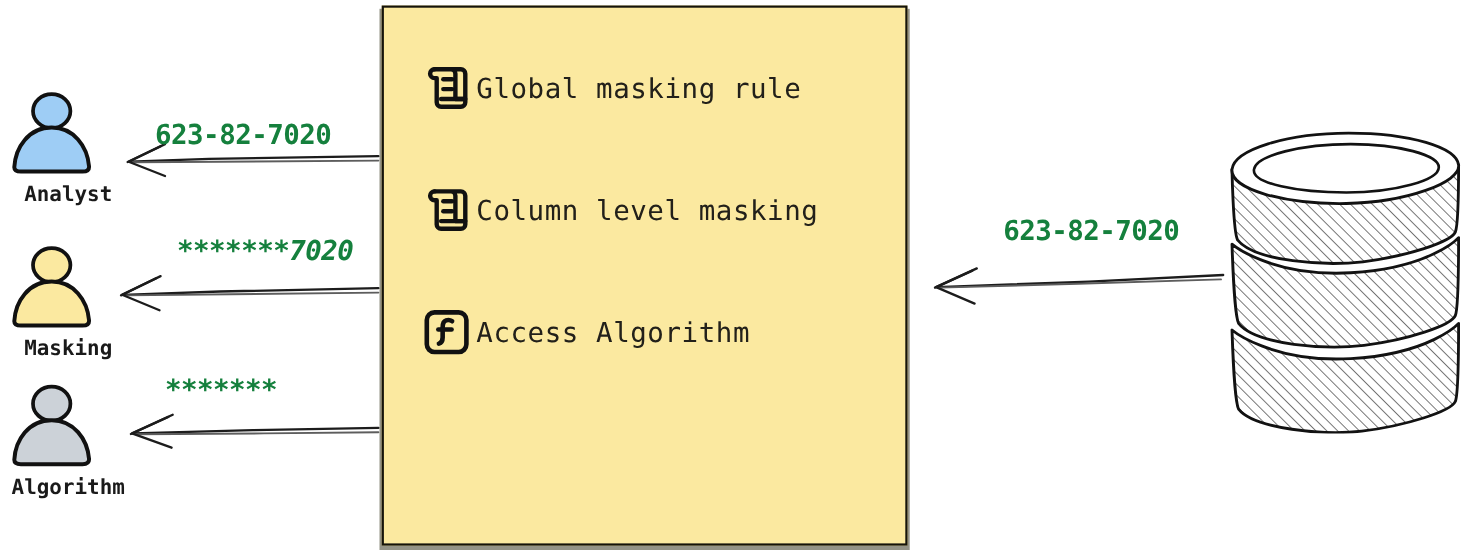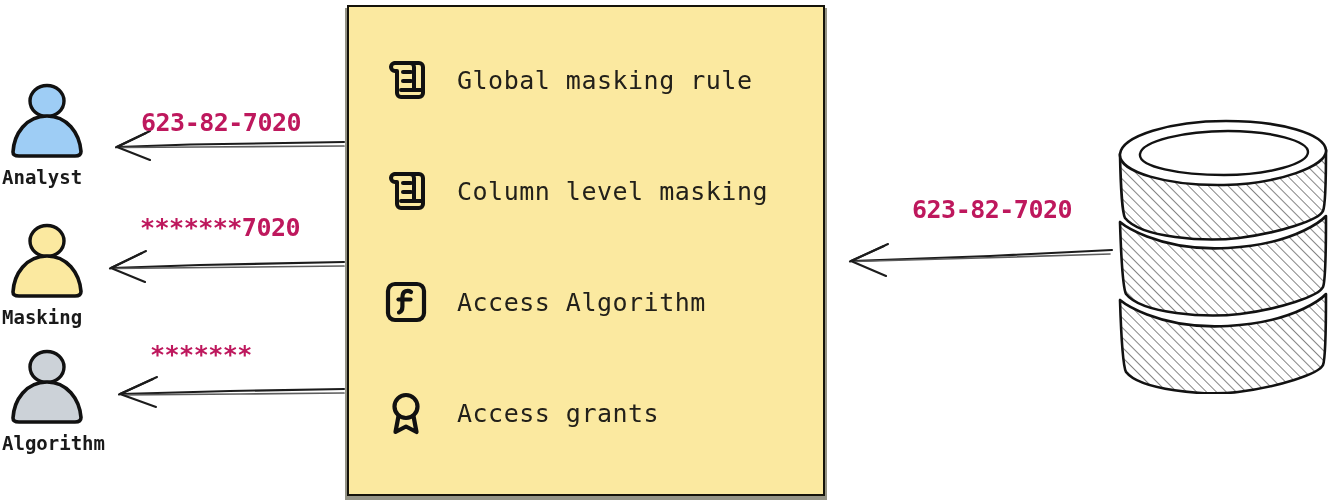"Global masking rule" .panel-item { gap: 24px -> none }
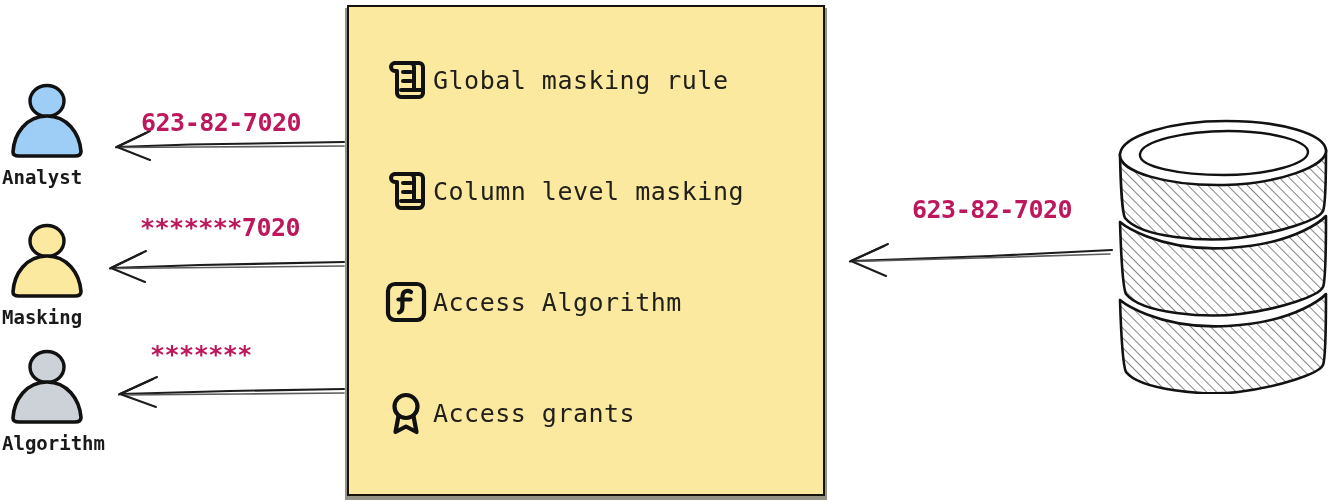"623-82-7020" .flow-label { color: #be185d -> #15803d }
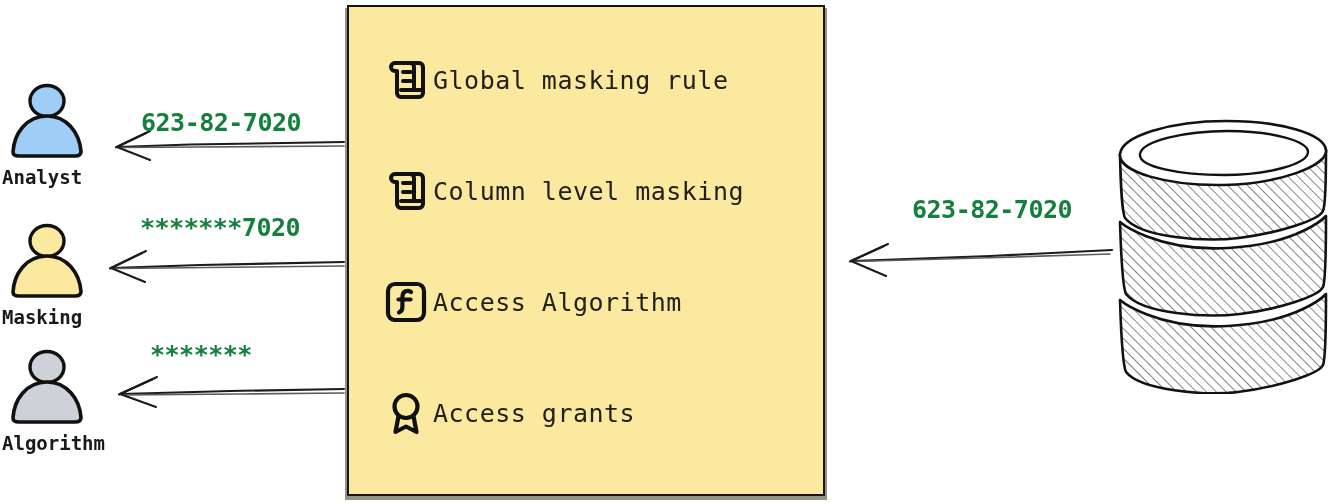"Analyst" .actor { text-align: none -> center }
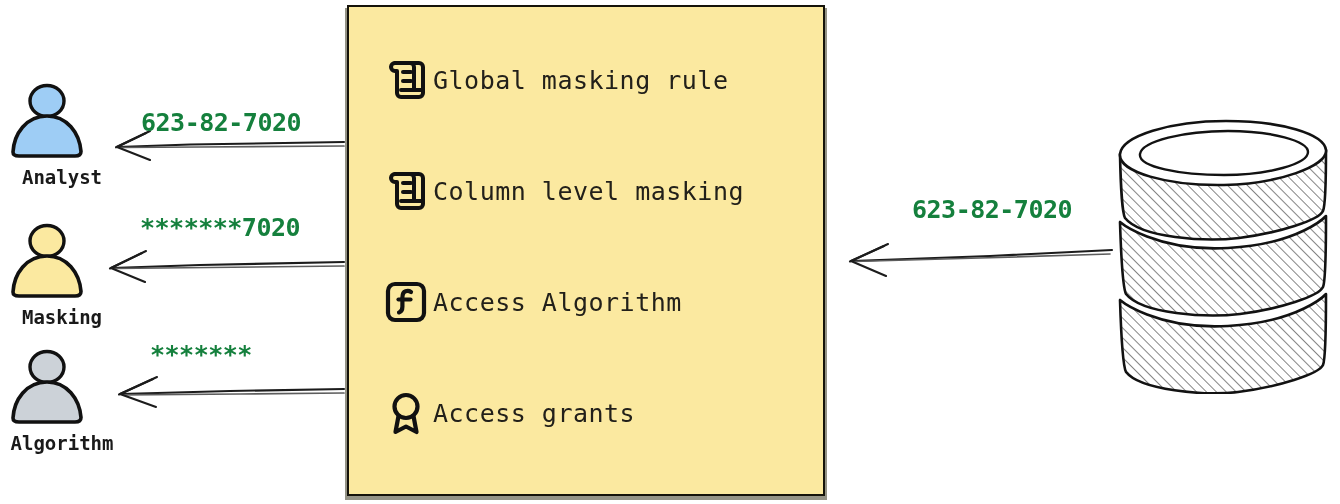"*******7020" div.flow-label { font-style: none -> italic; left: 140px -> 161px }
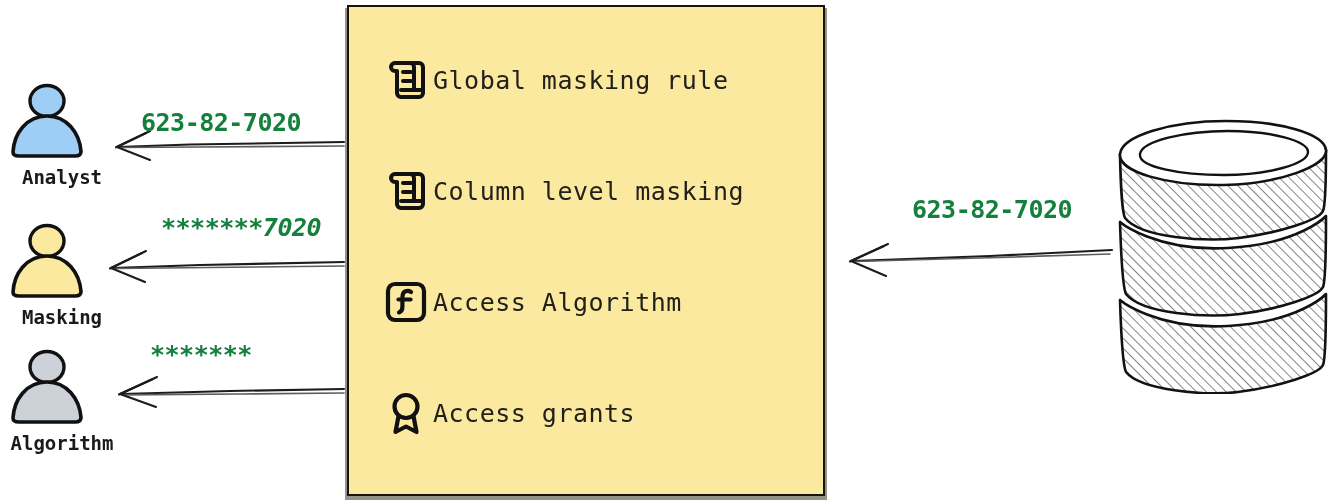"Access grants" div.panel-item { html: <div> <span> <svg> <circle></circle> <path></path> </svg> </span> <span>Access grants</span> </div> -> none }
